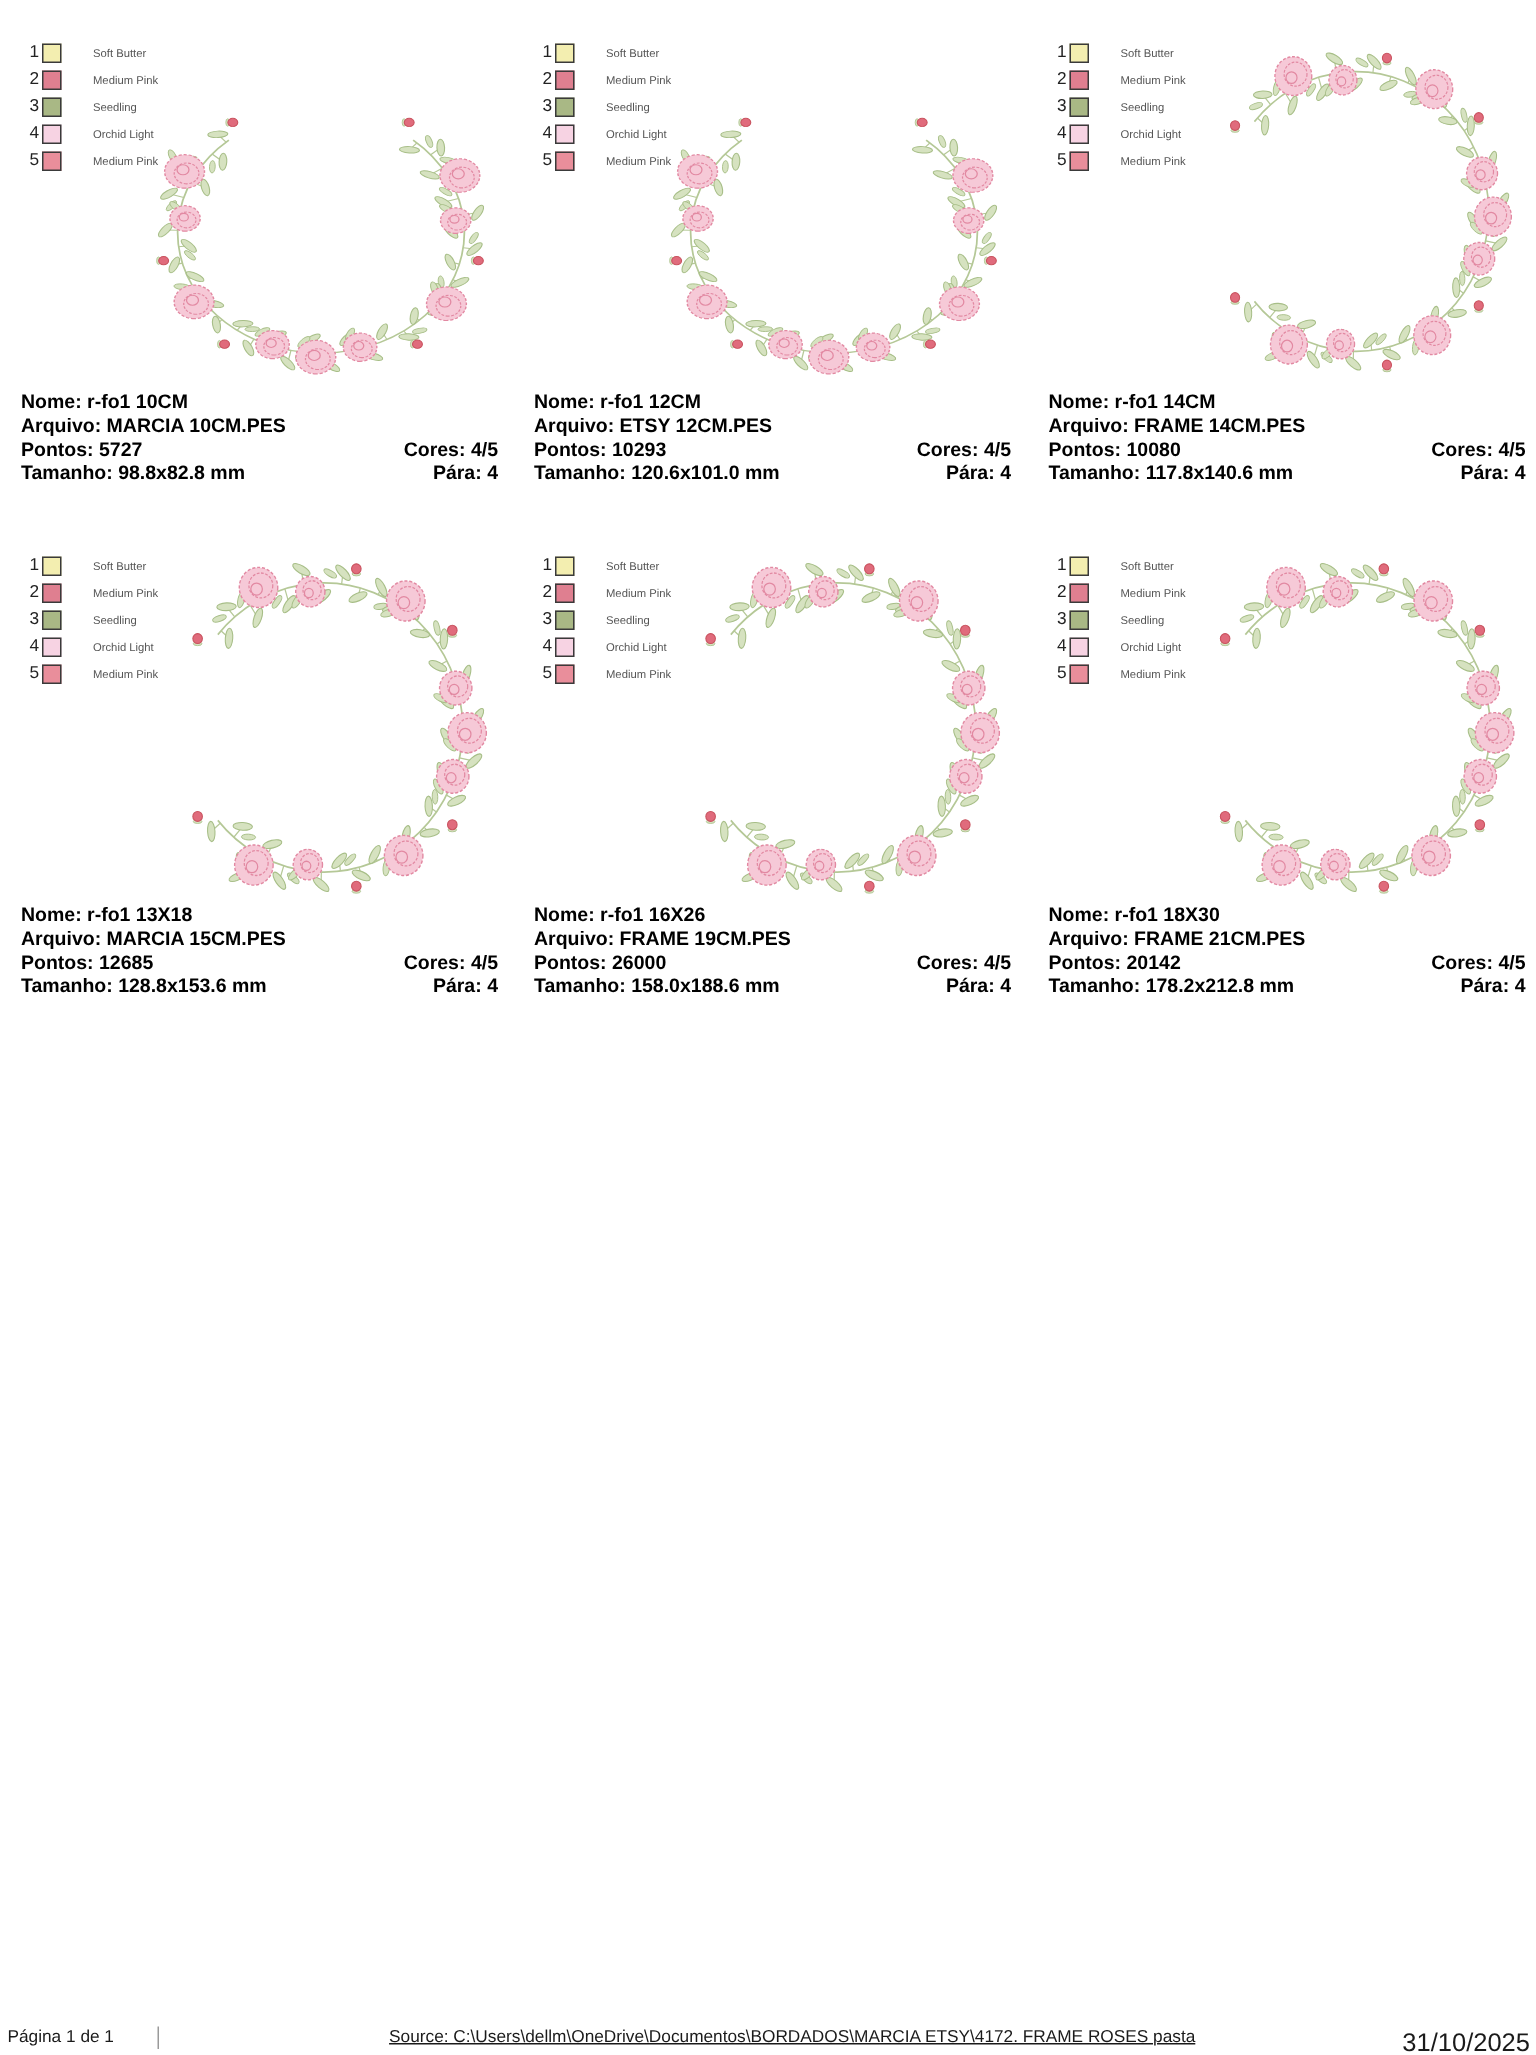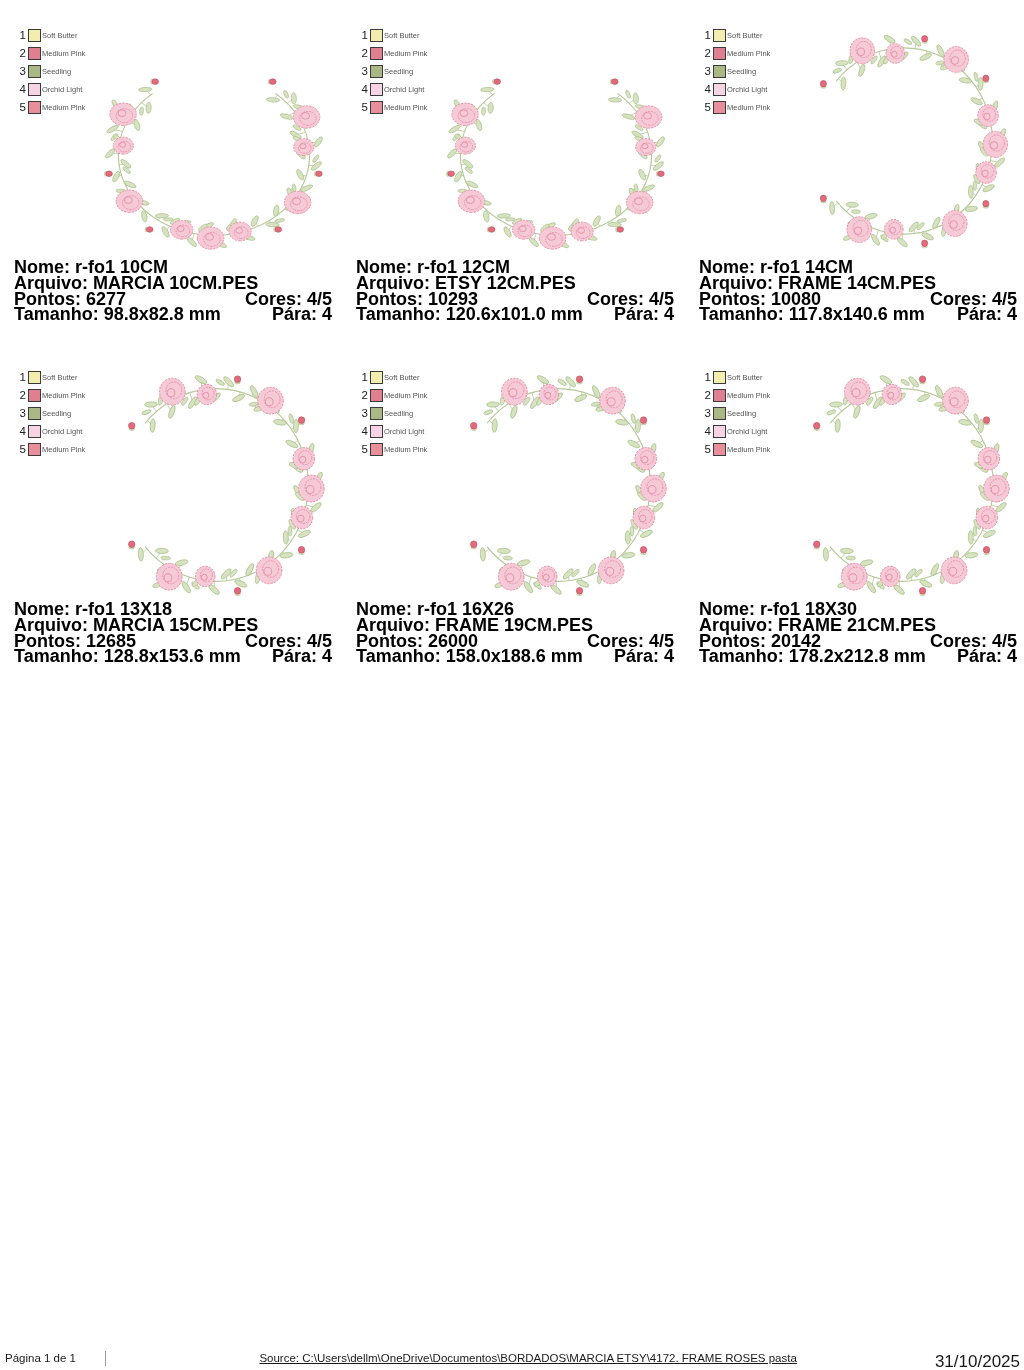"Soft Butter" .llab { margin-left: 1px -> 21px }
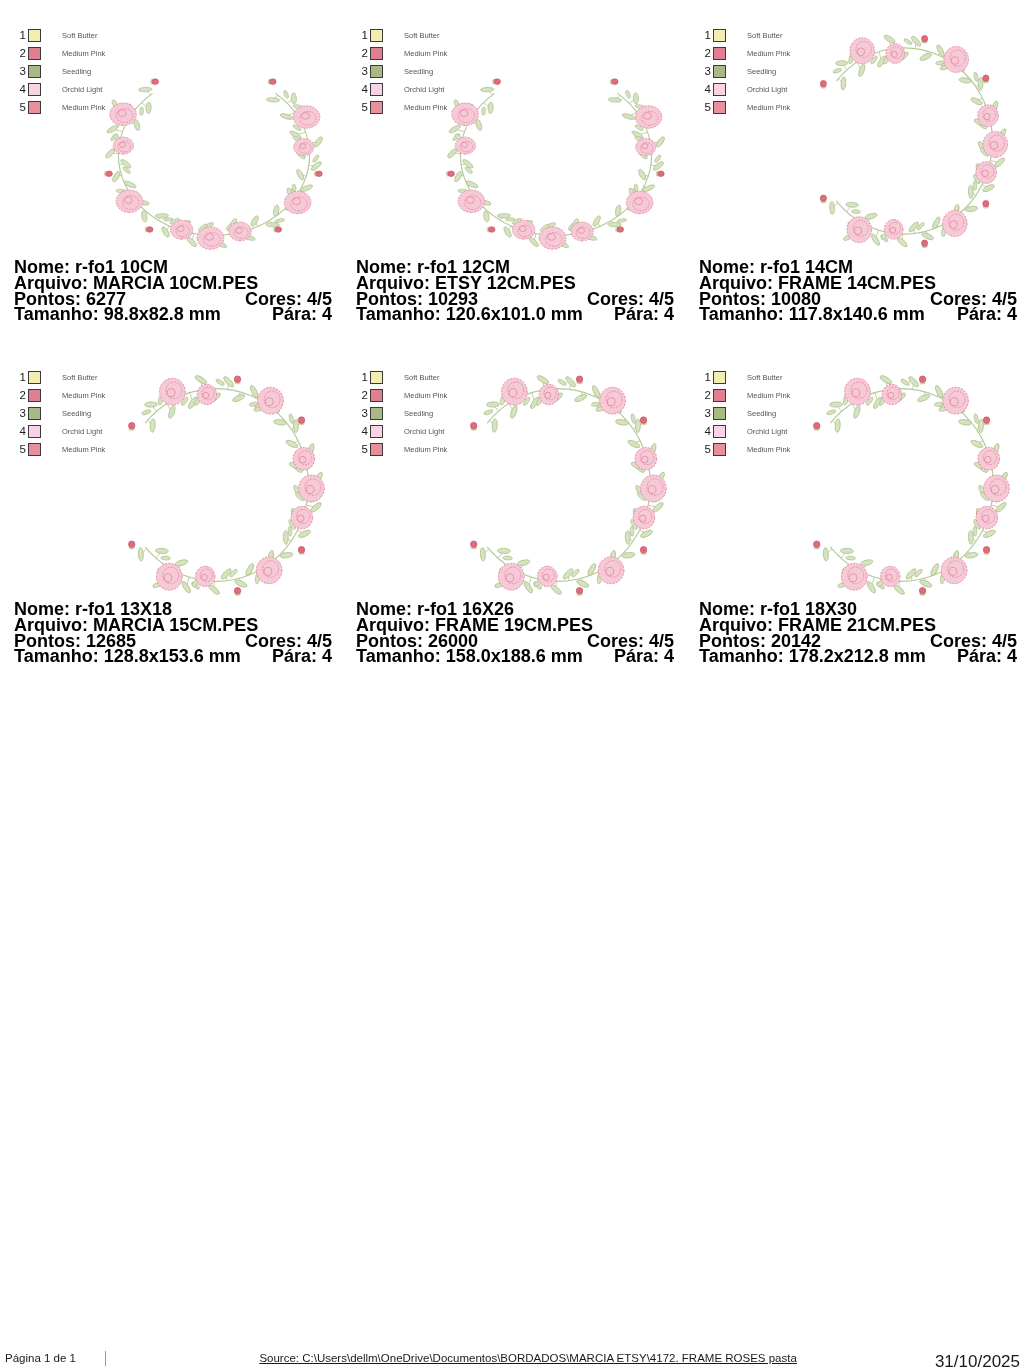"Nome: r-fo1 10CM" .info { font-size: 18px -> 13px }
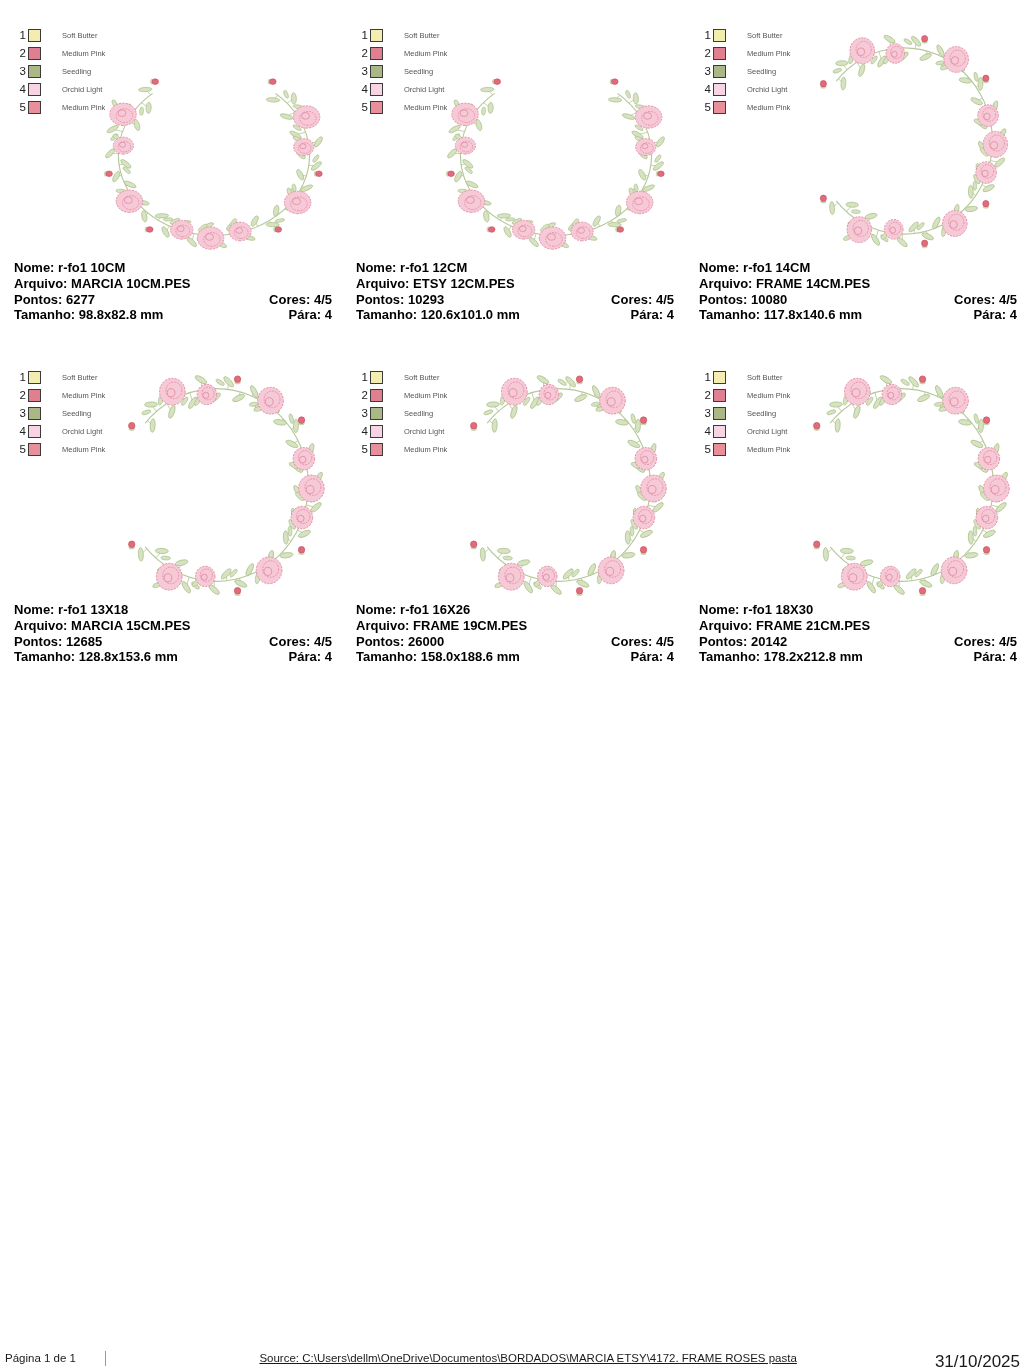"6277" span { text: 6277 -> 5727 }
